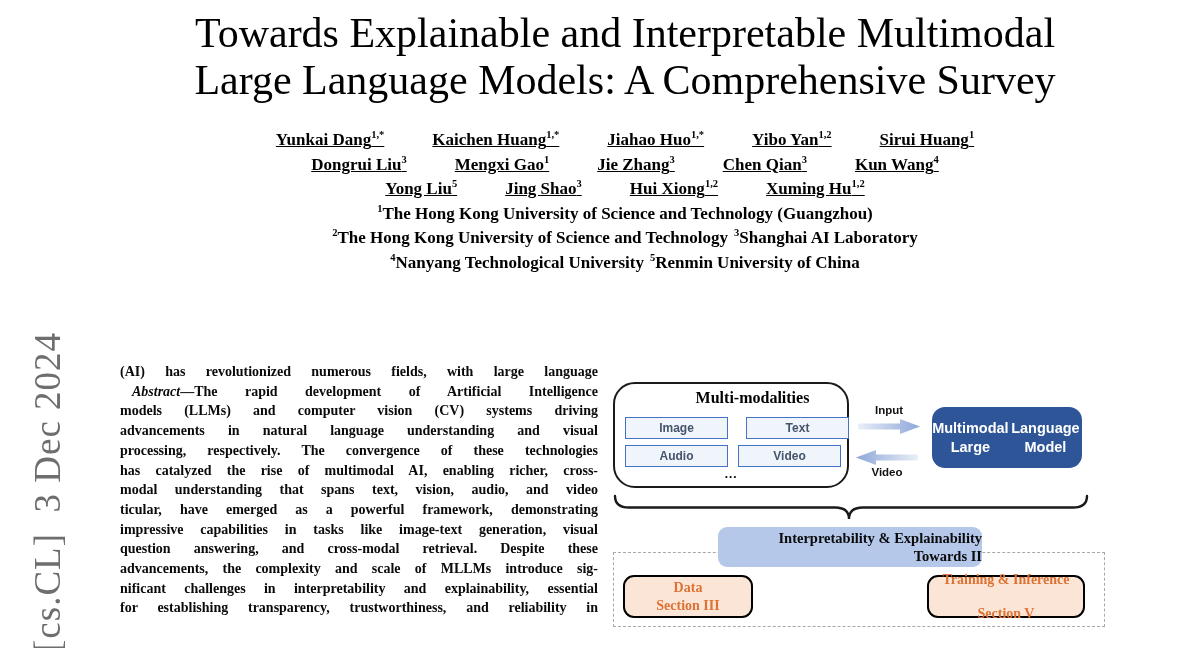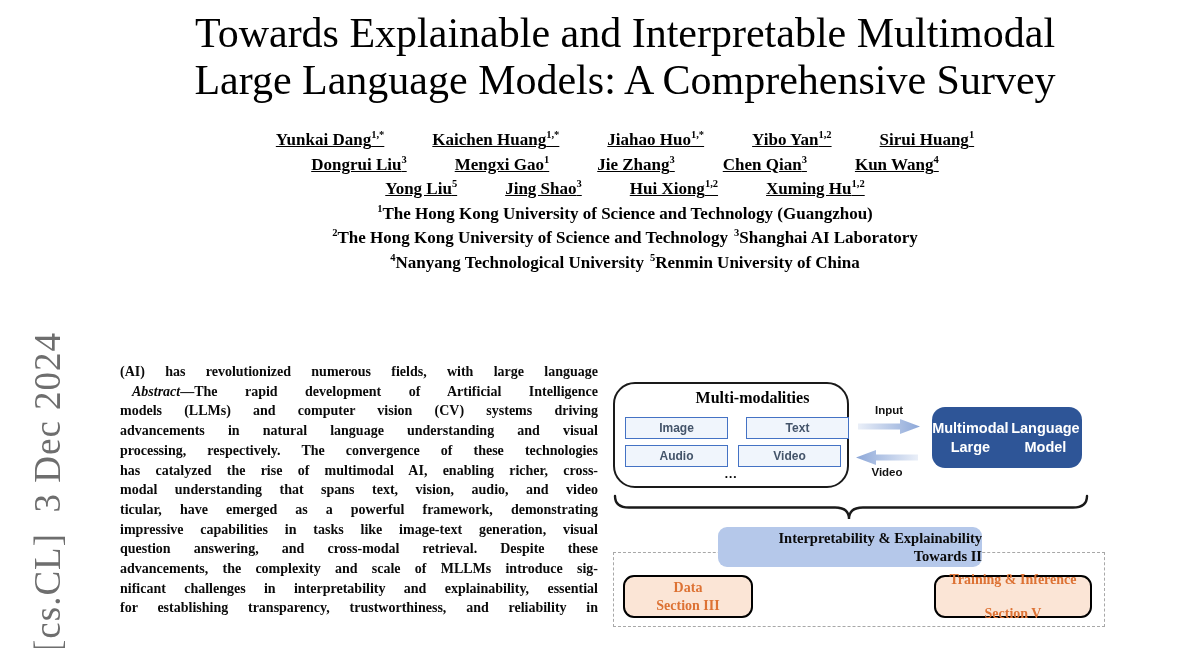"Training & Inference" .sec3 { left: 334px -> 327px }
